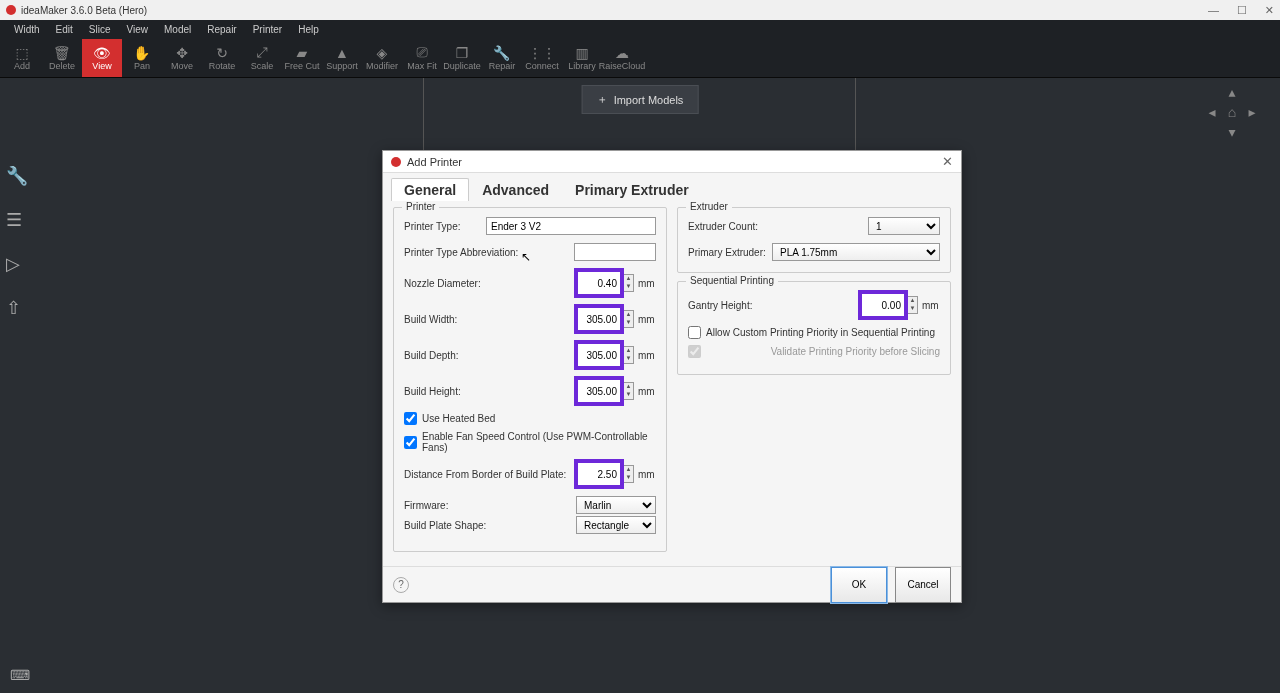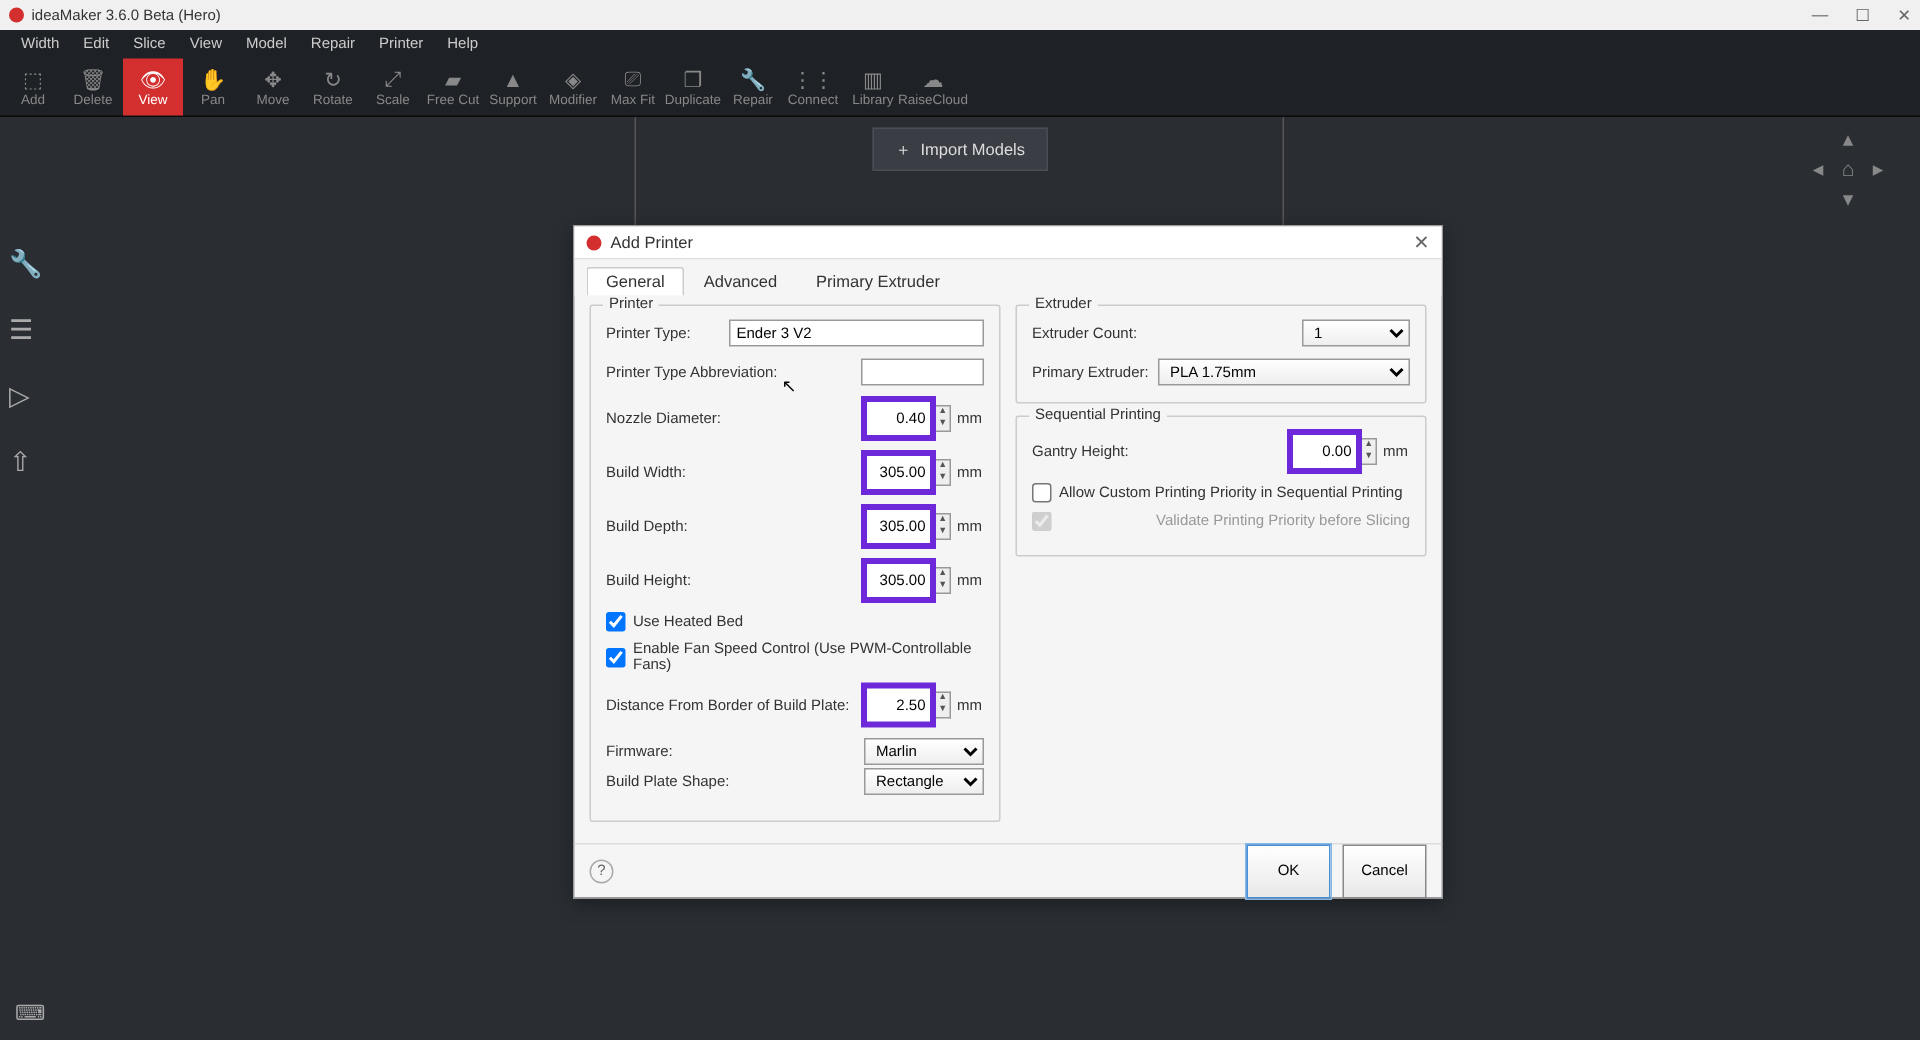"General" .tab { font-size: 11px -> 14px; font-weight: none -> bold }
